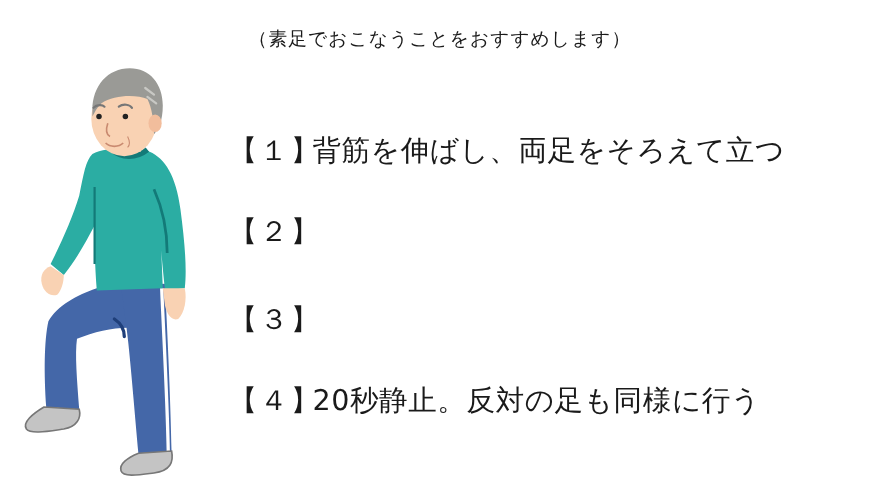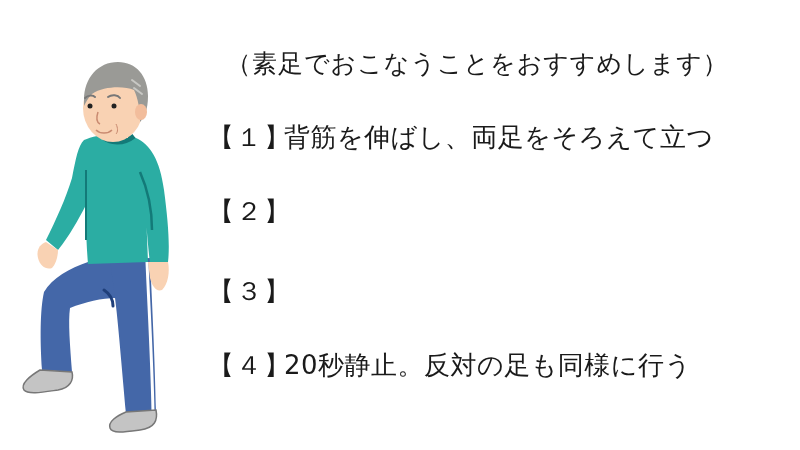"（素足でおこなうことをおすすめします）" .subtitle { font-size: 25px -> 17px; top: 46px -> 18px }
